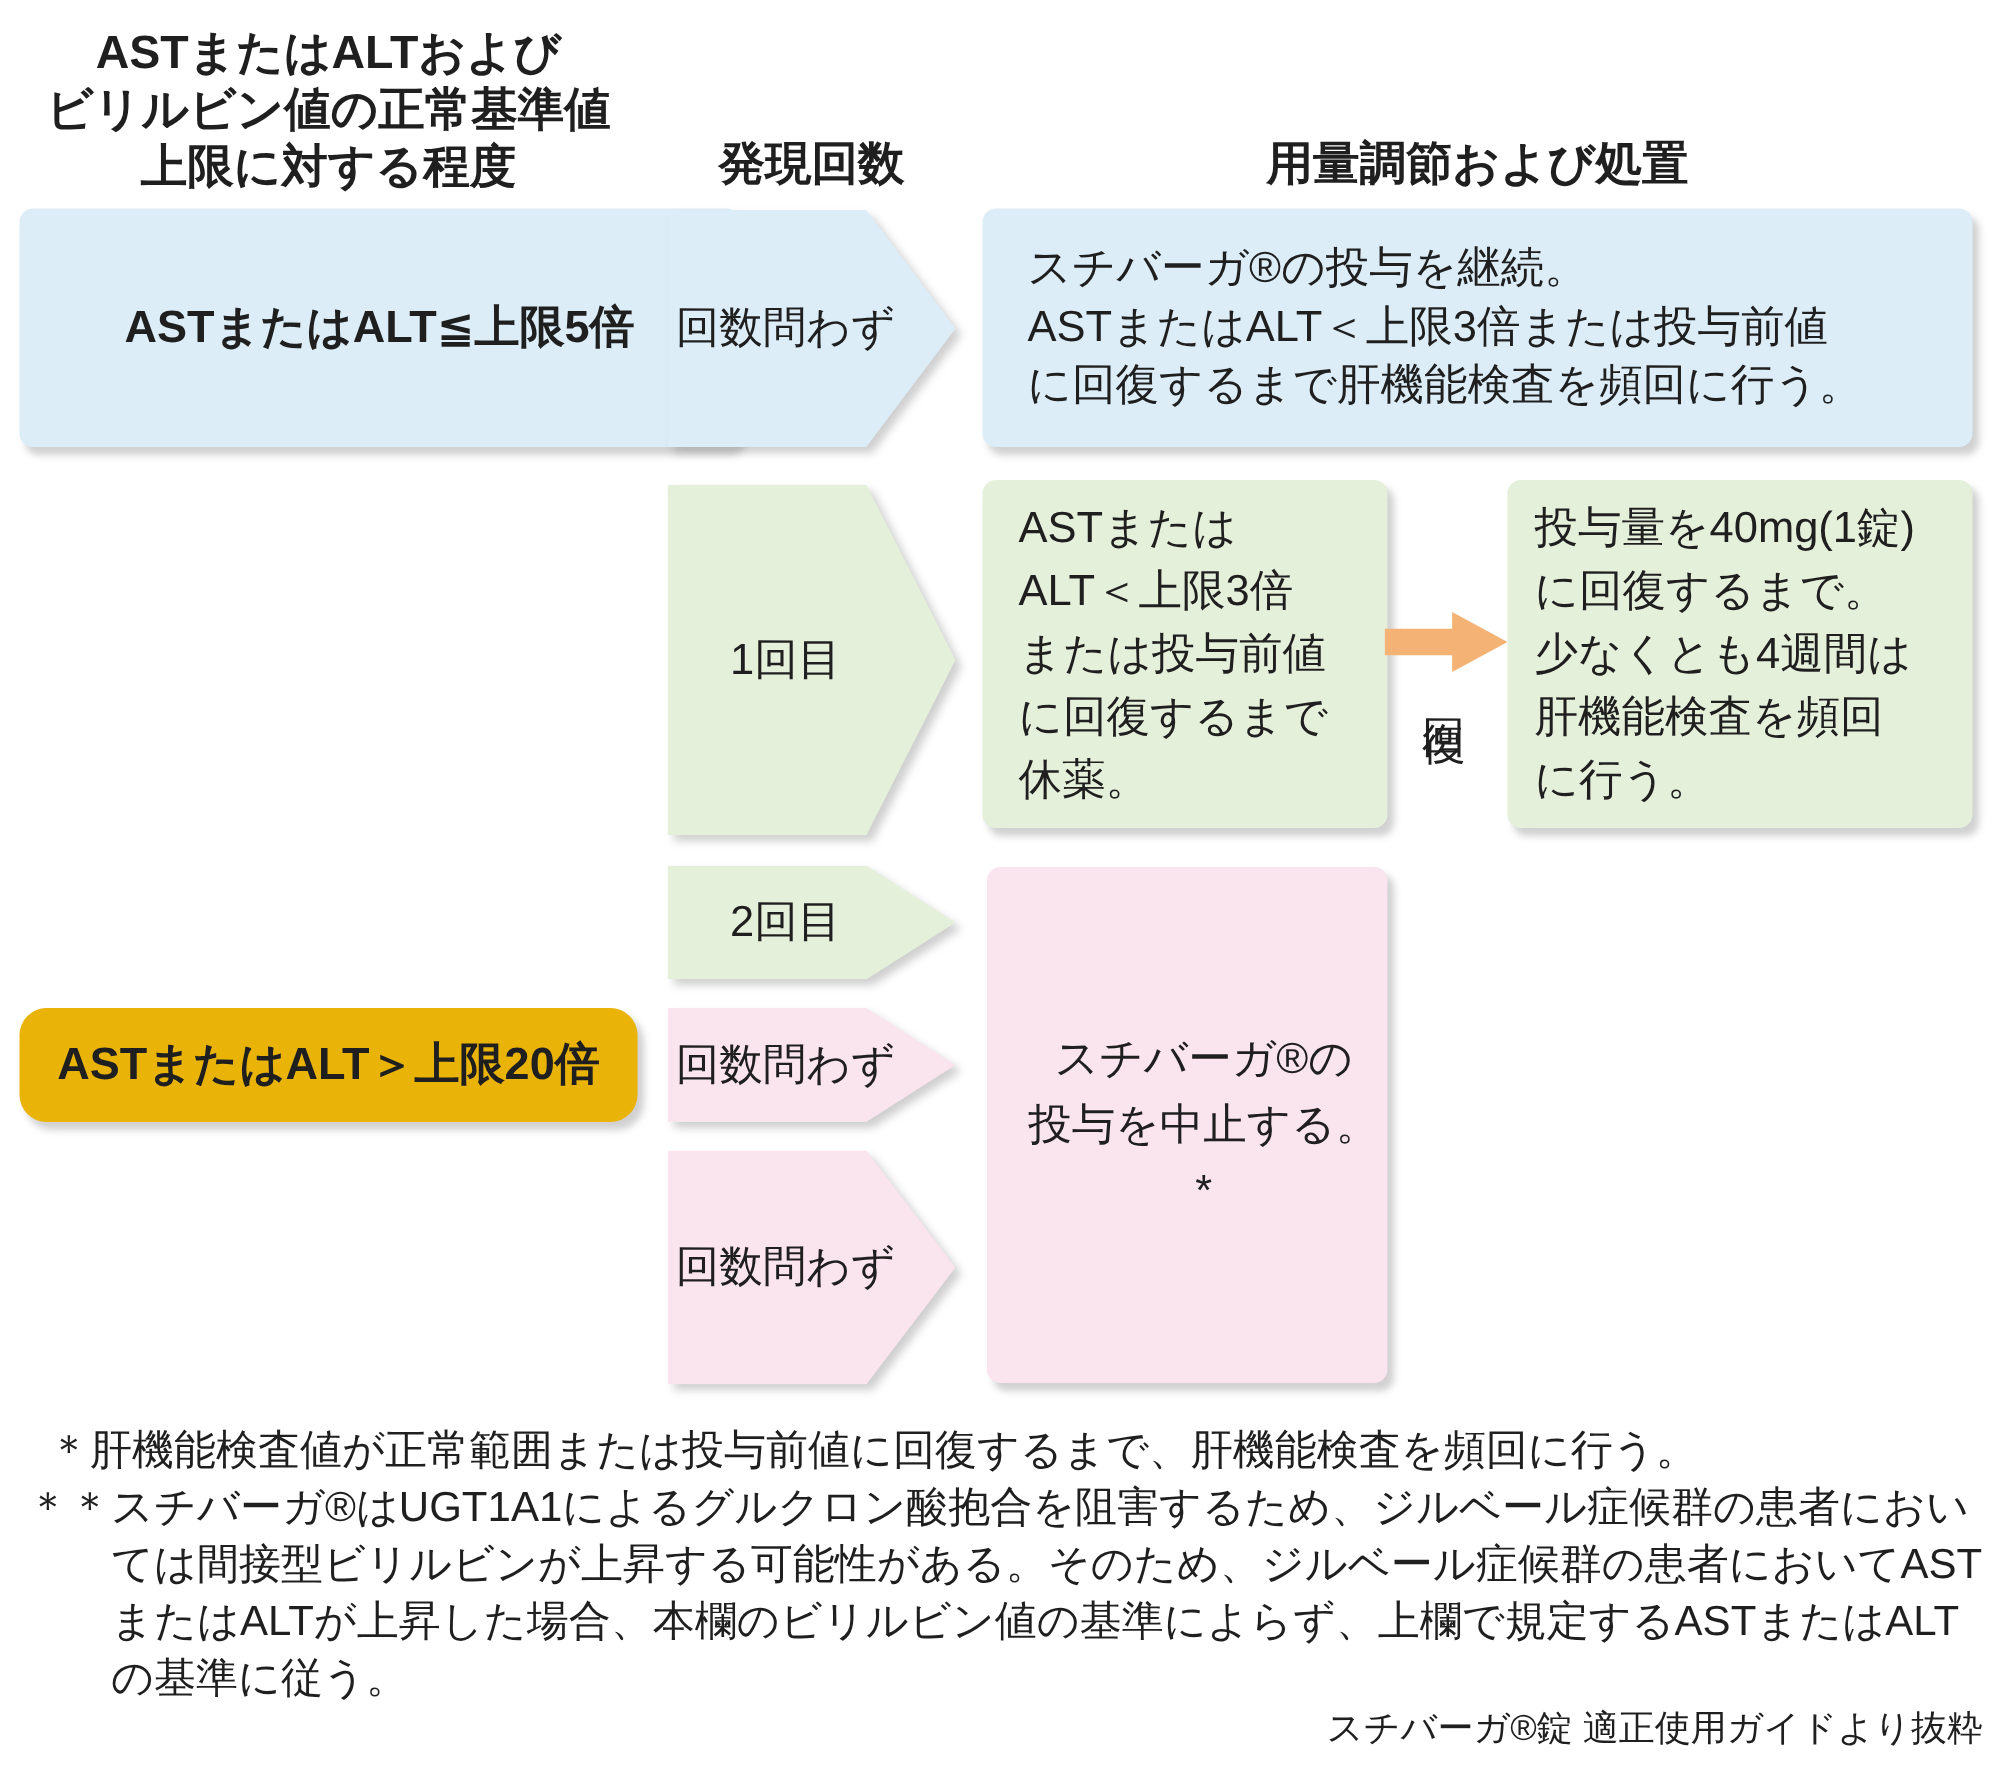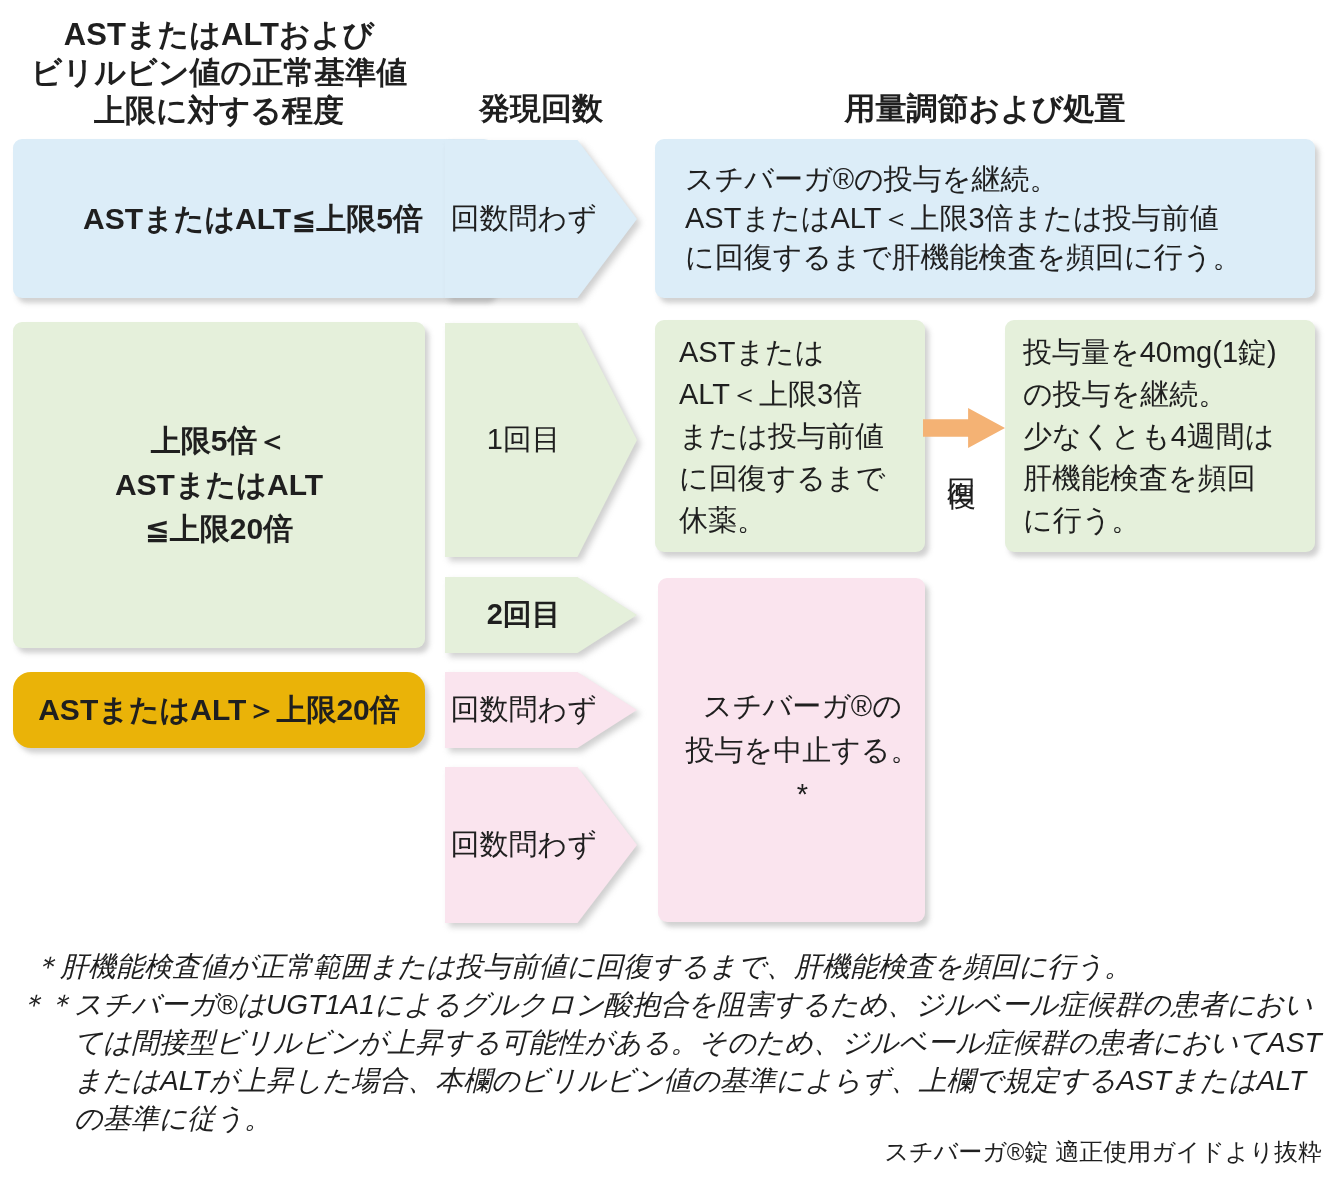"投与量を40mg(1錠)" span.bodytxt { text: の投与を継続 -> に回復するまで }
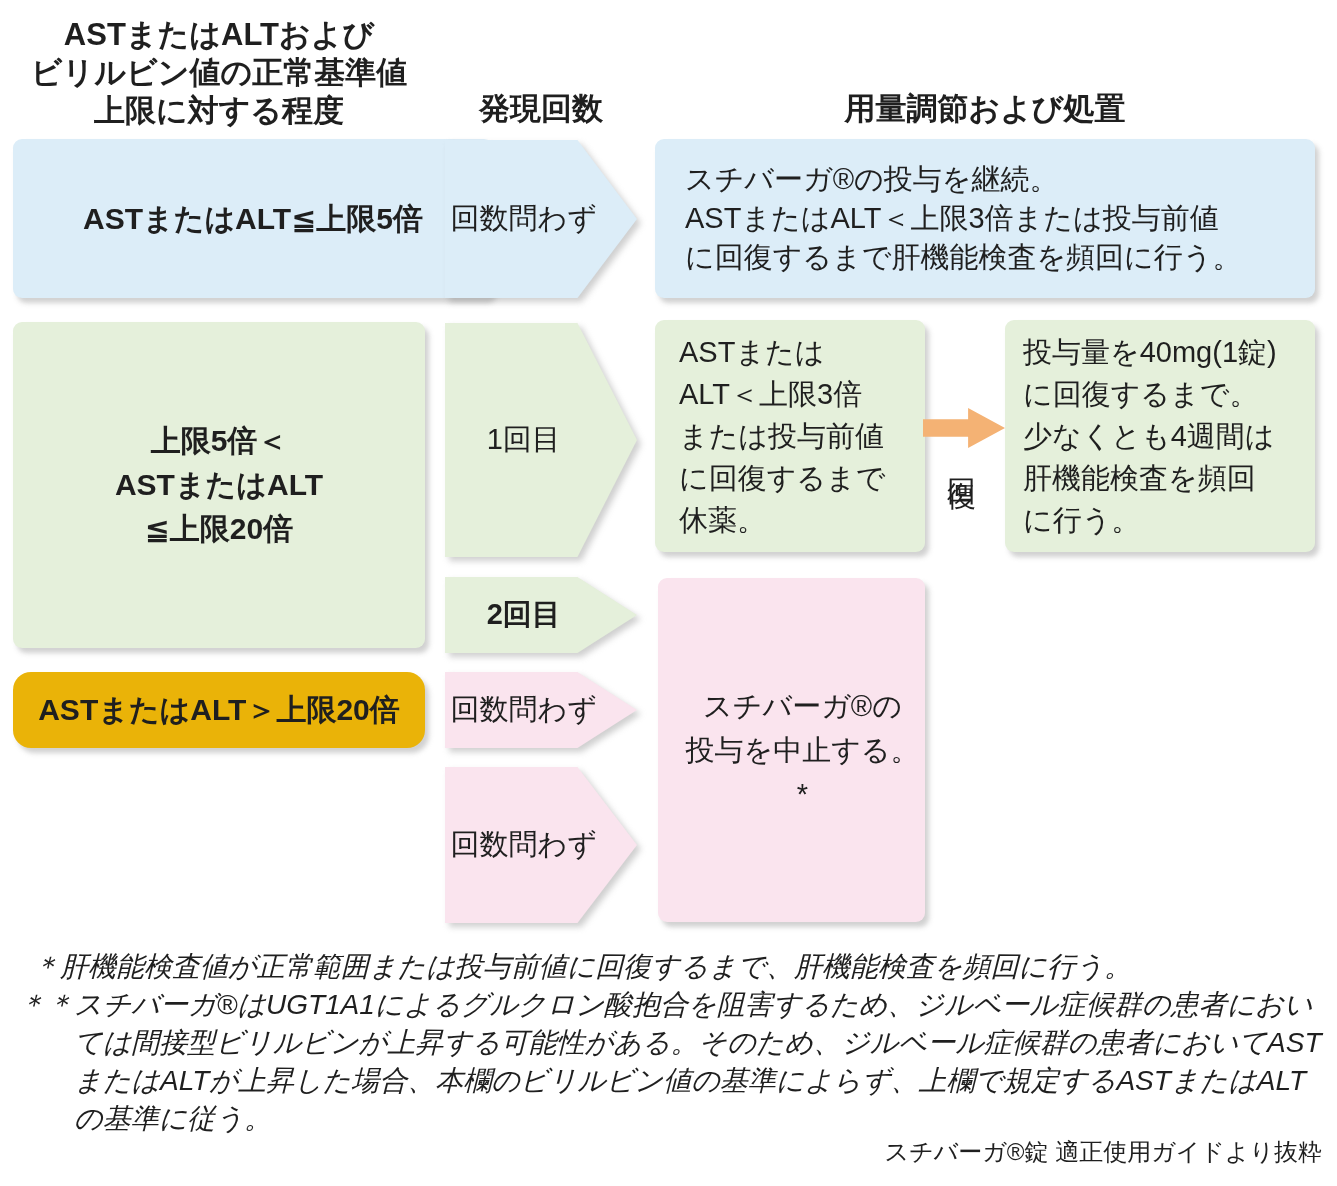"上限5倍＜" div.box { html: <div> <span>上限5倍＜ ASTまたはALT ≦上限20倍</span> </div> -> none }
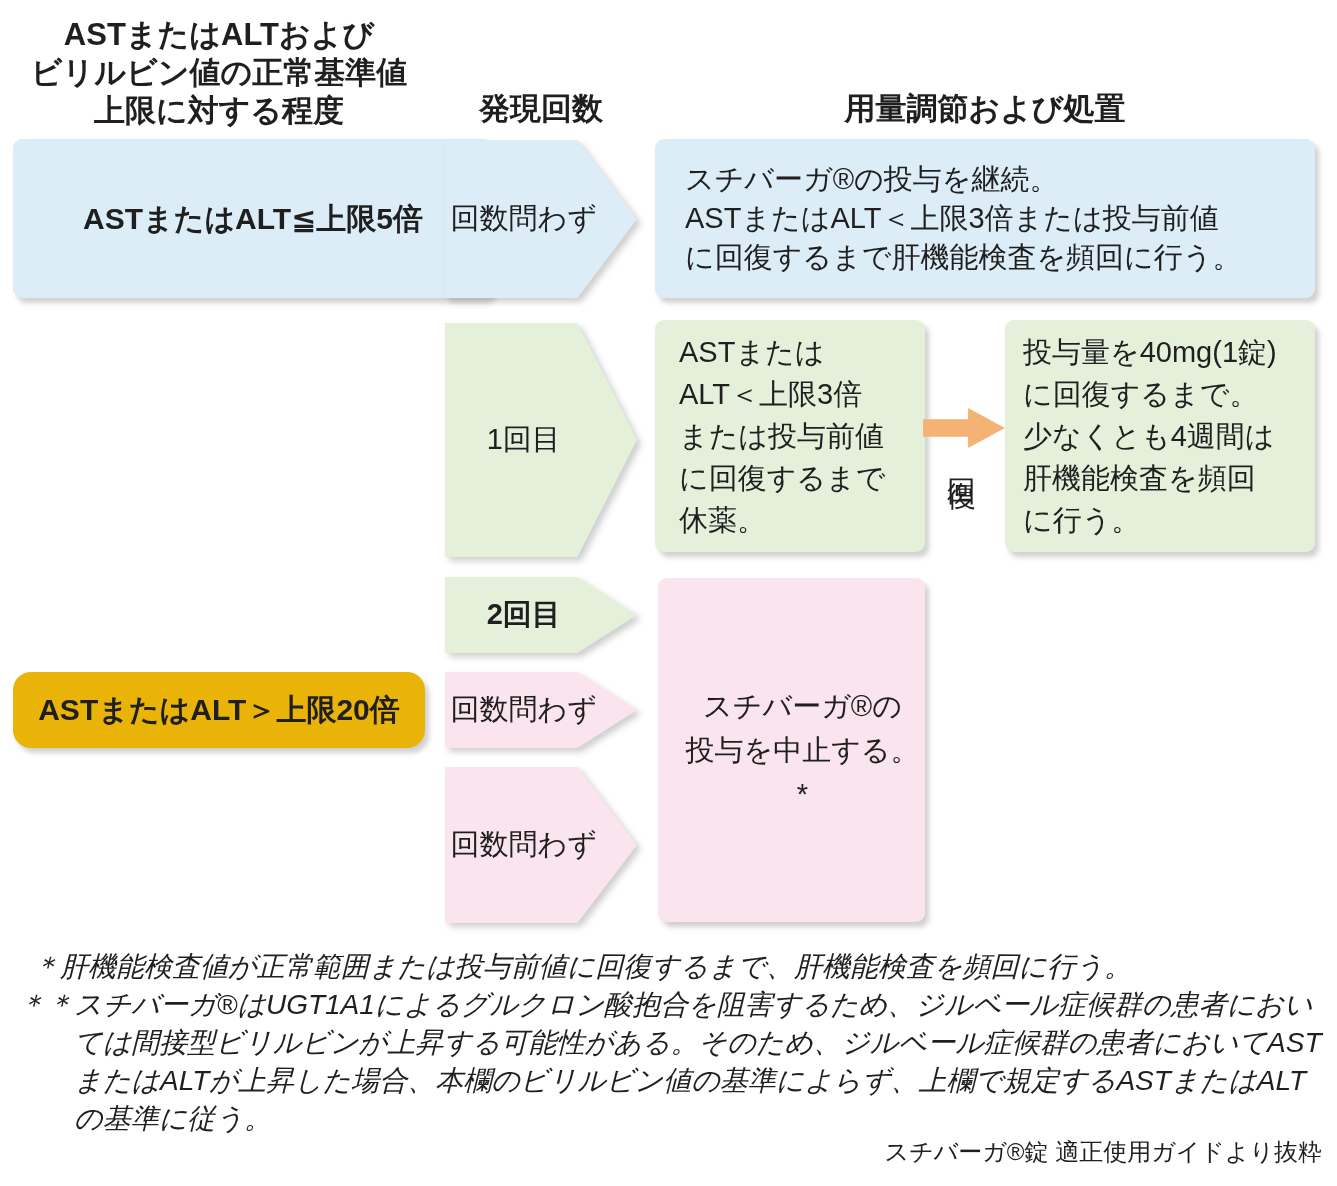"2回目" div.arrow { font-weight: bold -> none }
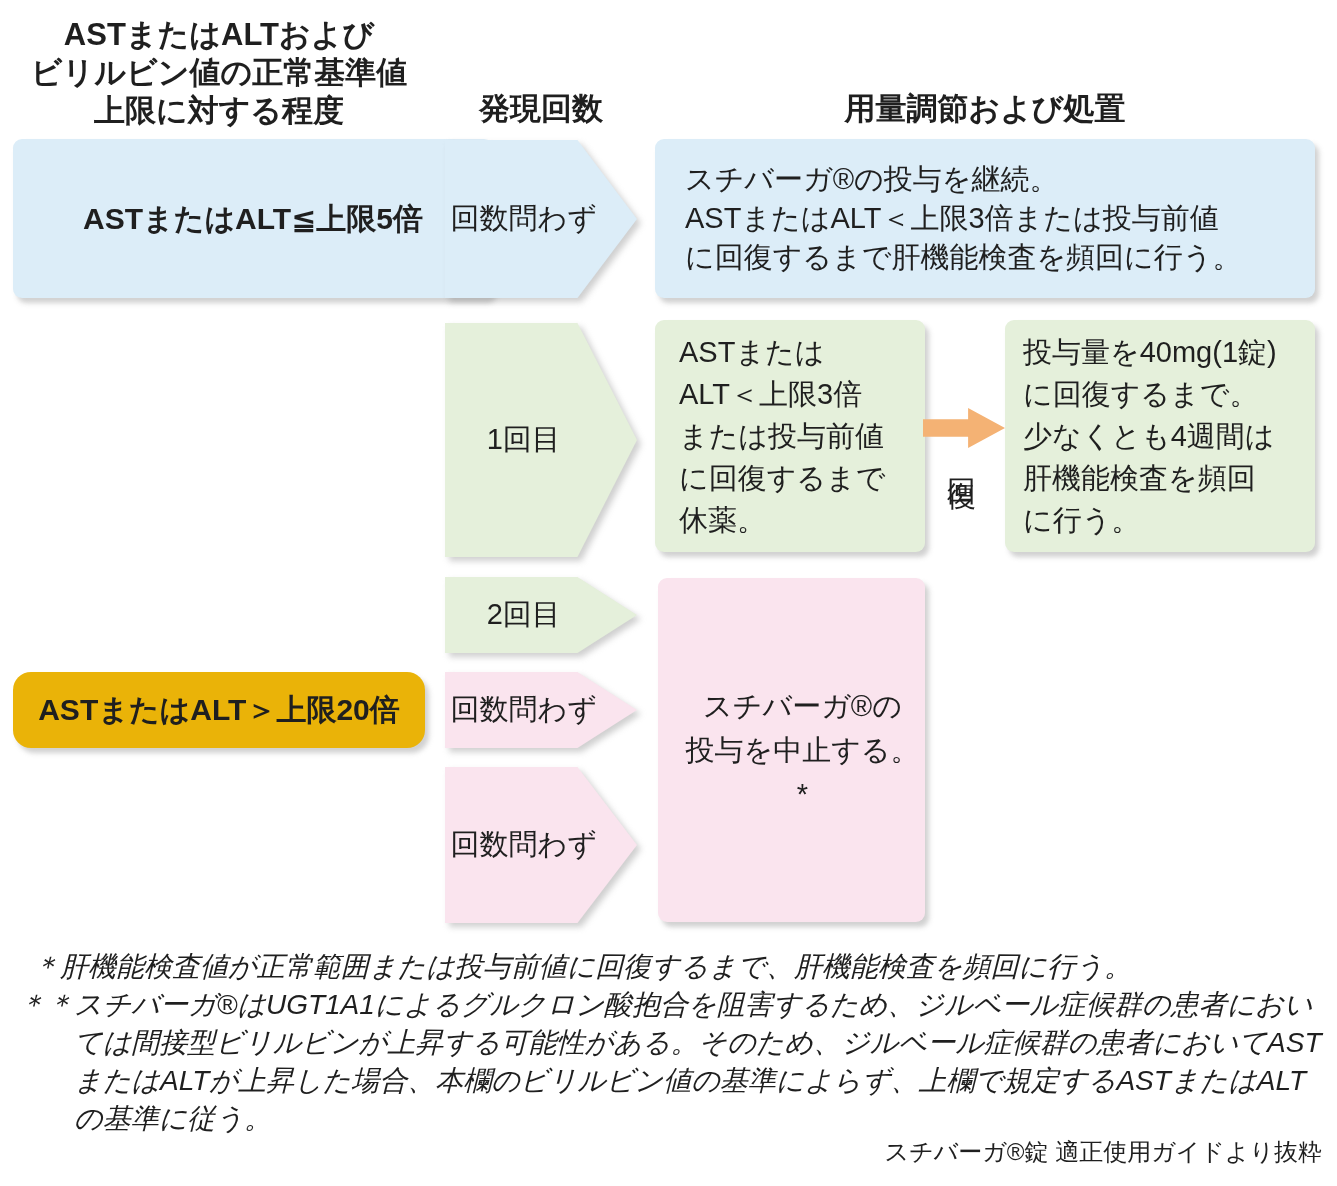"＊肝機能検査値が正常範囲または投与前値に回復するまで、肝機能検査を頻回に行う。" .footnotes { font-style: italic -> none }
